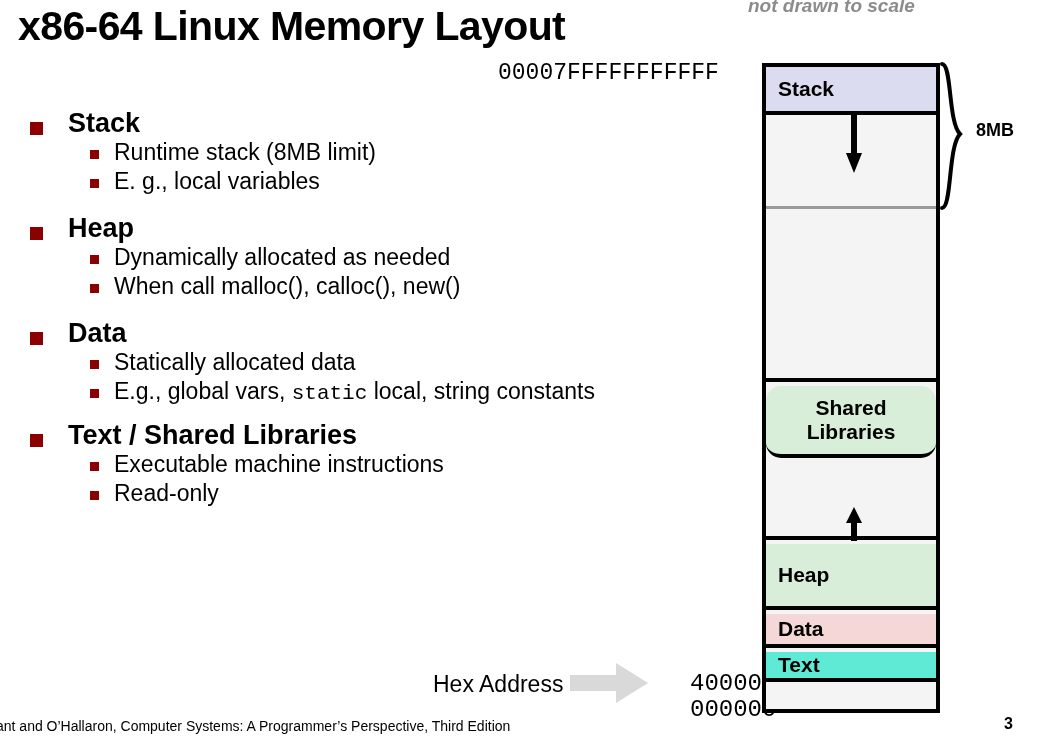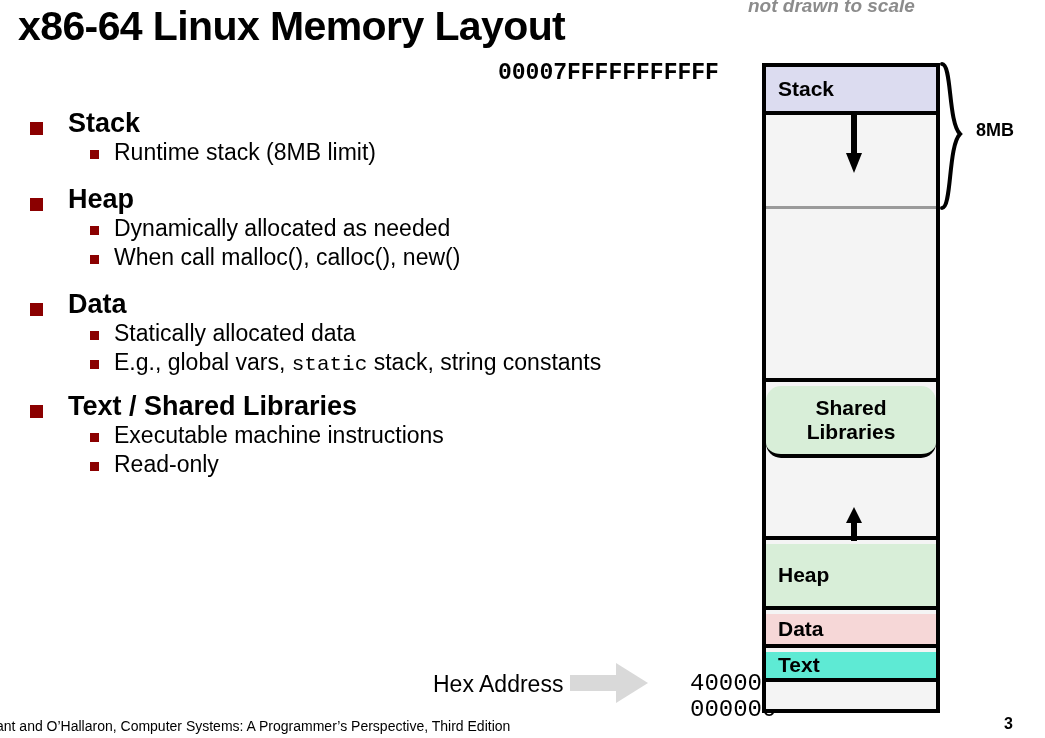"00007FFFFFFFFFFF" #addr-top-inner { font-weight: bold -> normal }
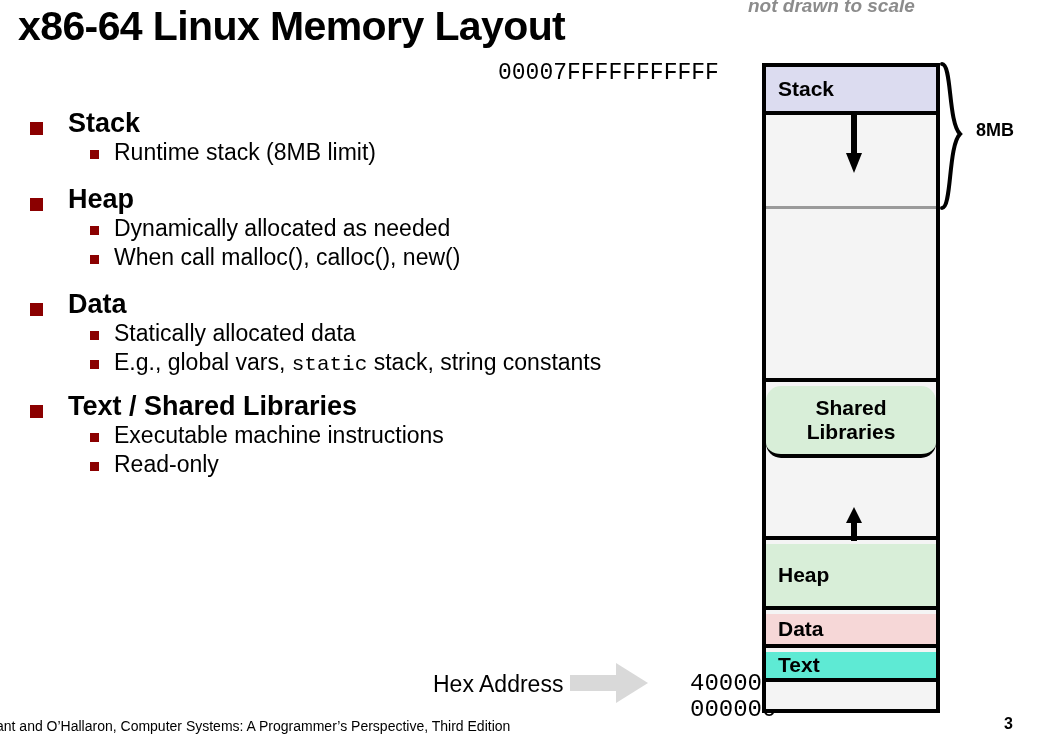"E. g., local variables" div.l2 { html: none -> <div> <span></span> <span>E. g., local variables</span> </div> }
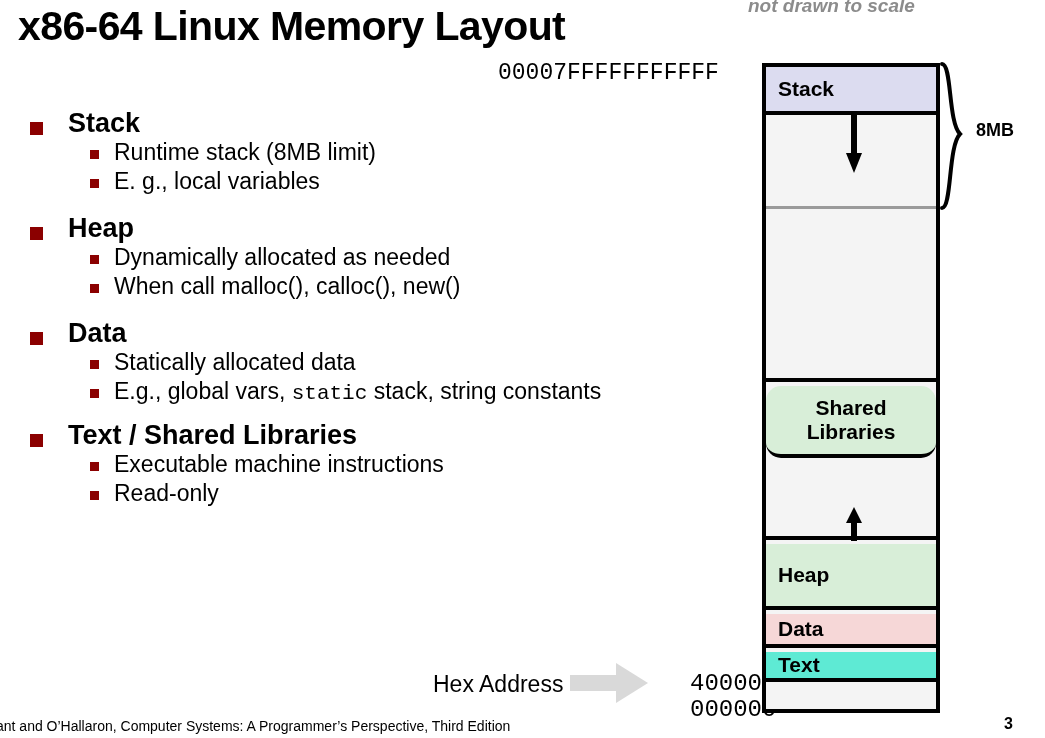"stack, string constants" span { text: stack -> local }
